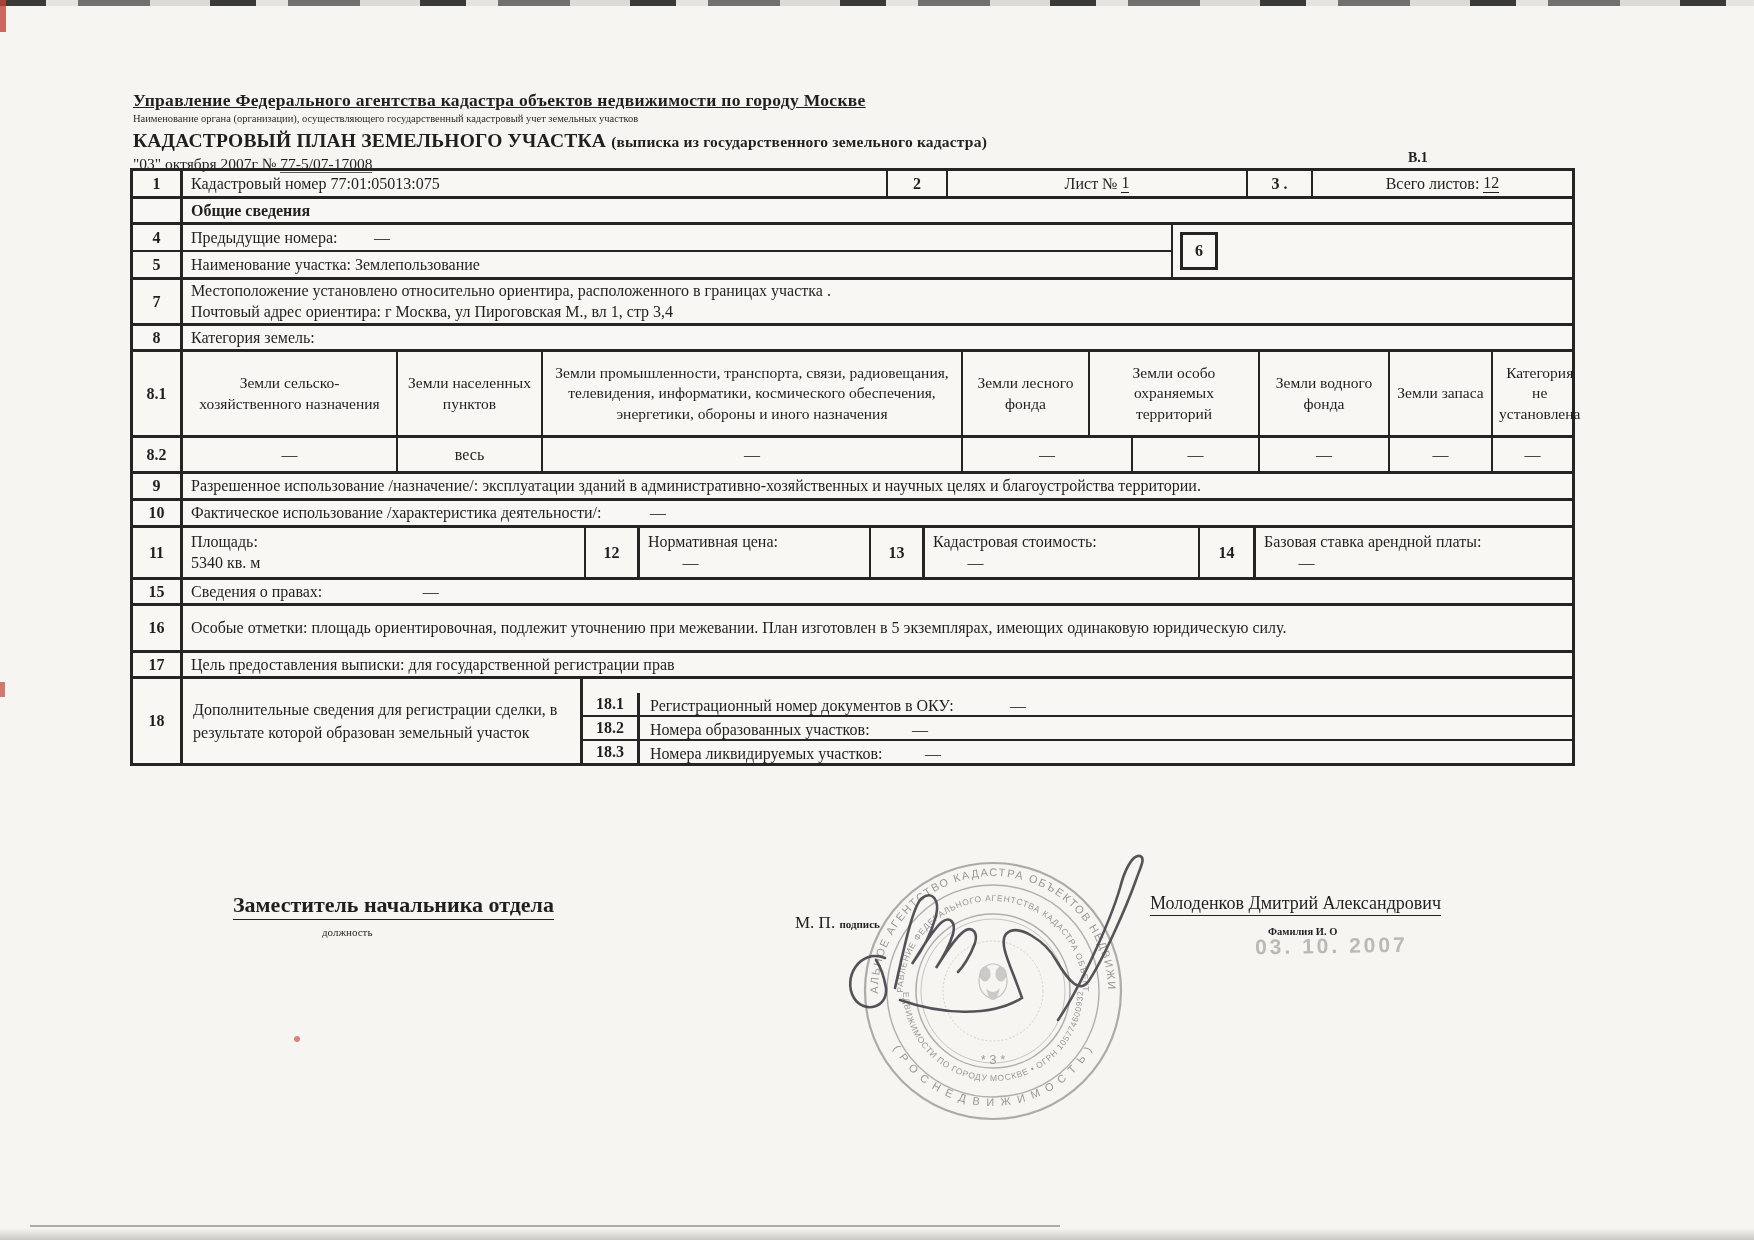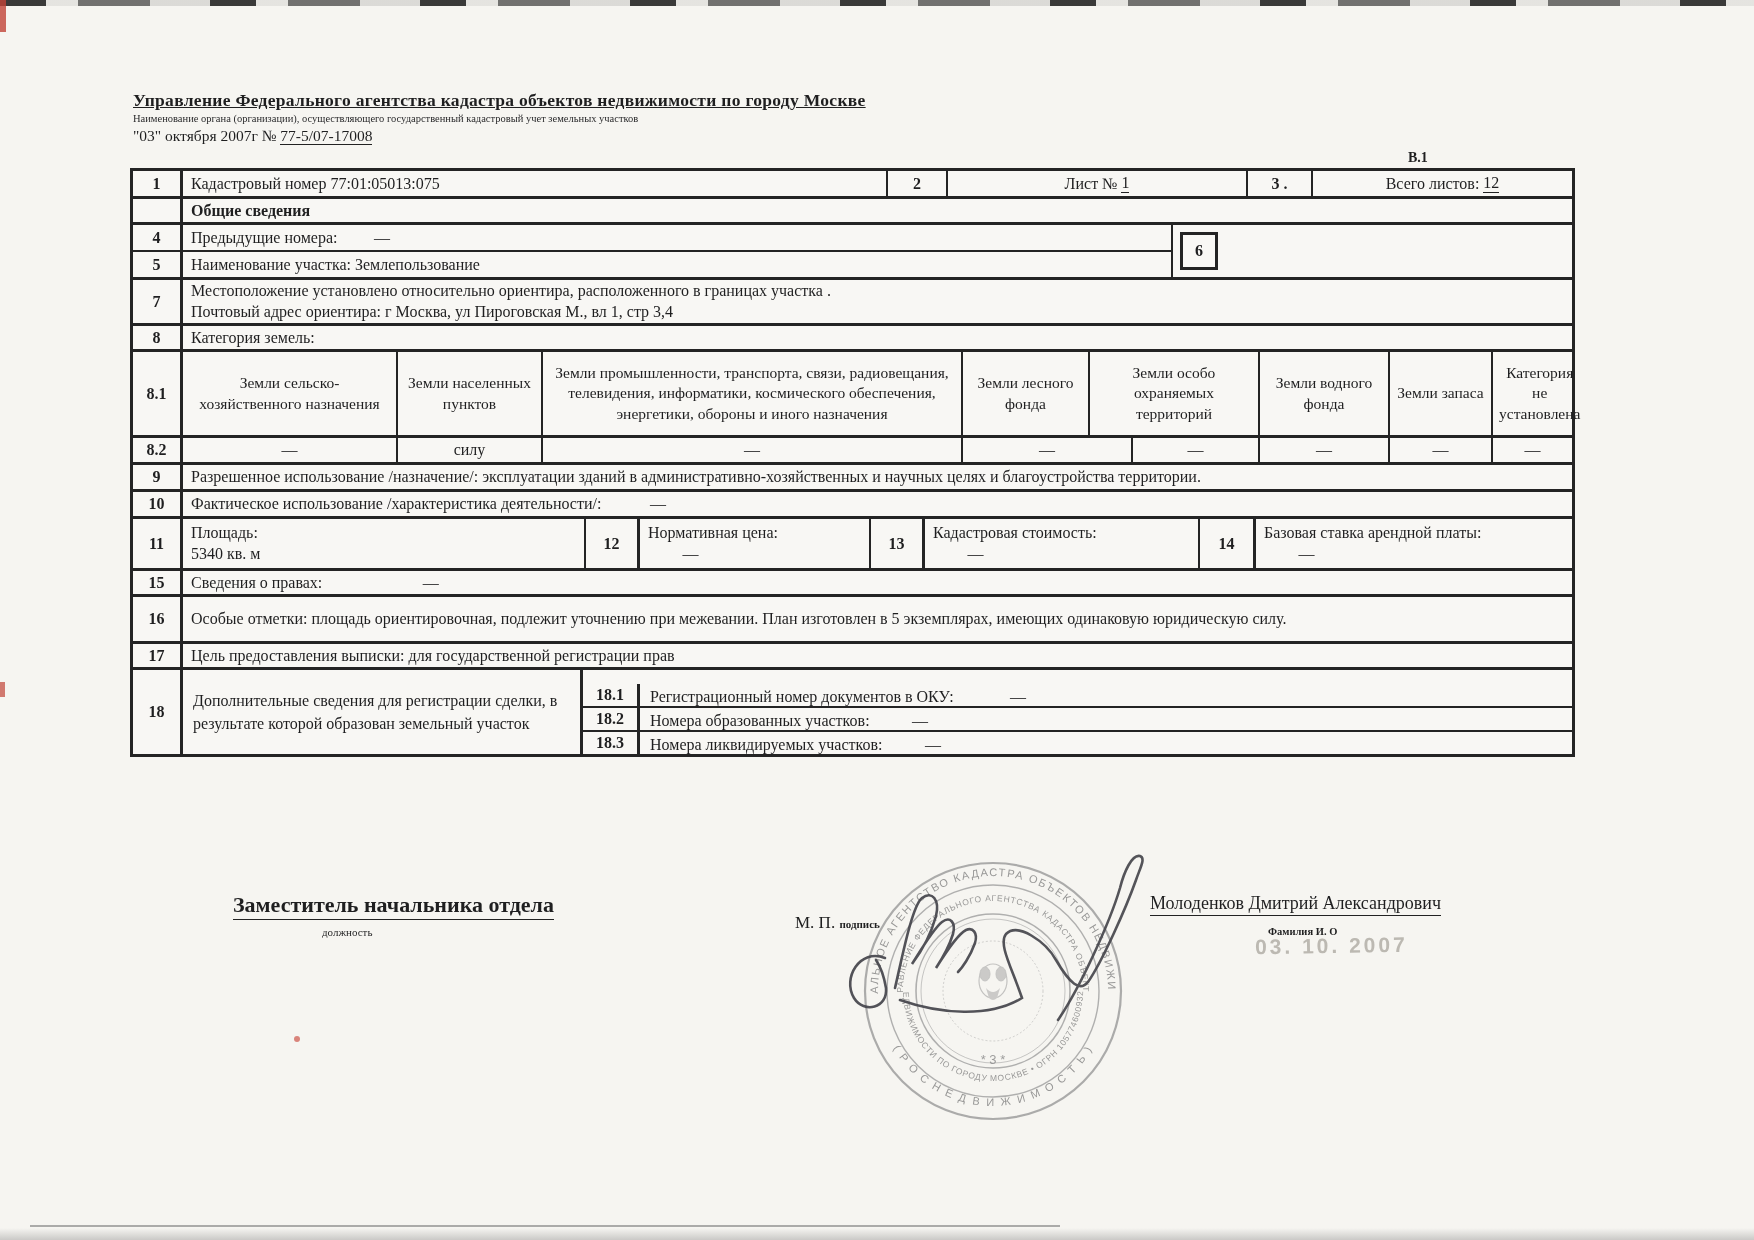"КАДАСТРОВЫЙ ПЛАН ЗЕМЕЛЬНОГО УЧАСТКА" div.doc-title { html: none -> <div> <span>КАДАСТРОВЫЙ ПЛАН ЗЕМЕЛЬНОГО УЧАСТКА</span> <span>(выписка из государственного земельного кадастра)</span> </div> }
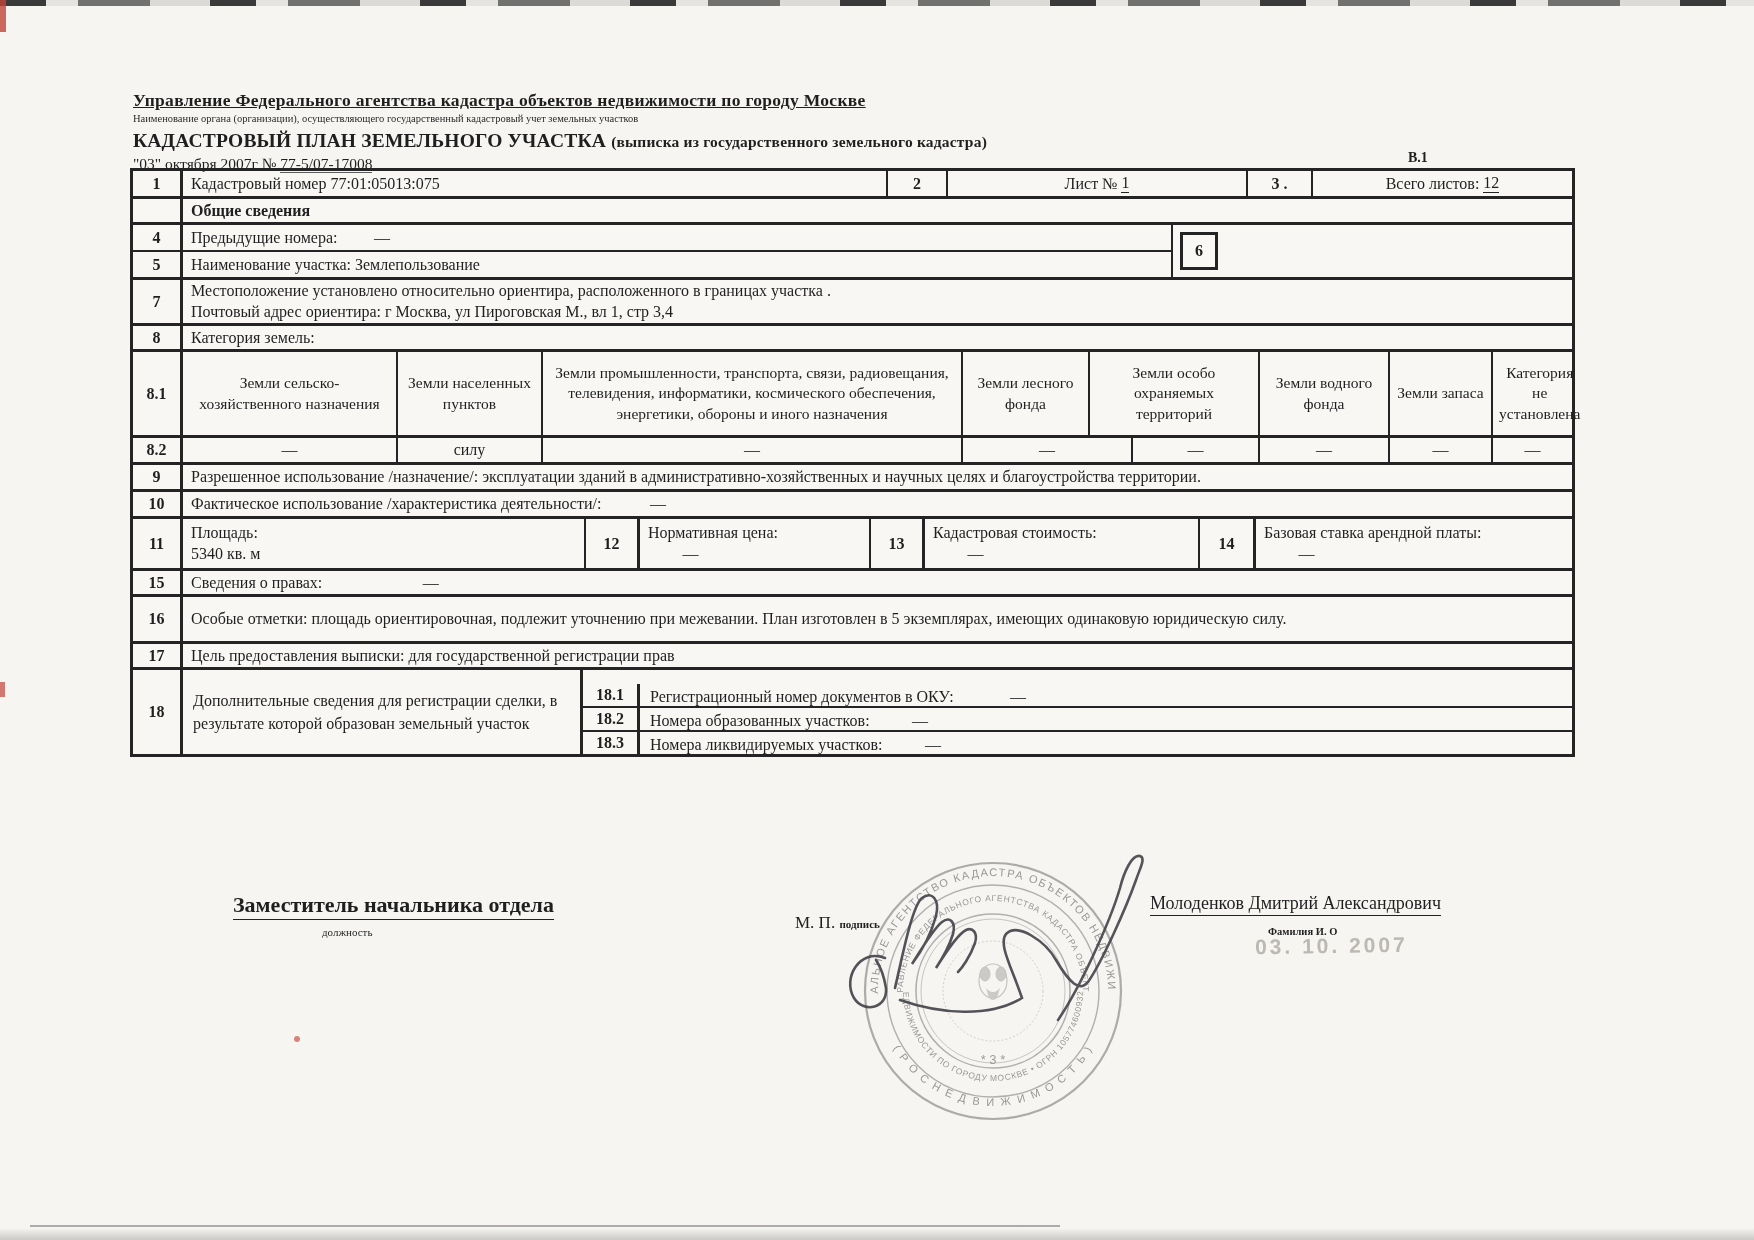"8.2" div.trow { height: 27px -> 36px }
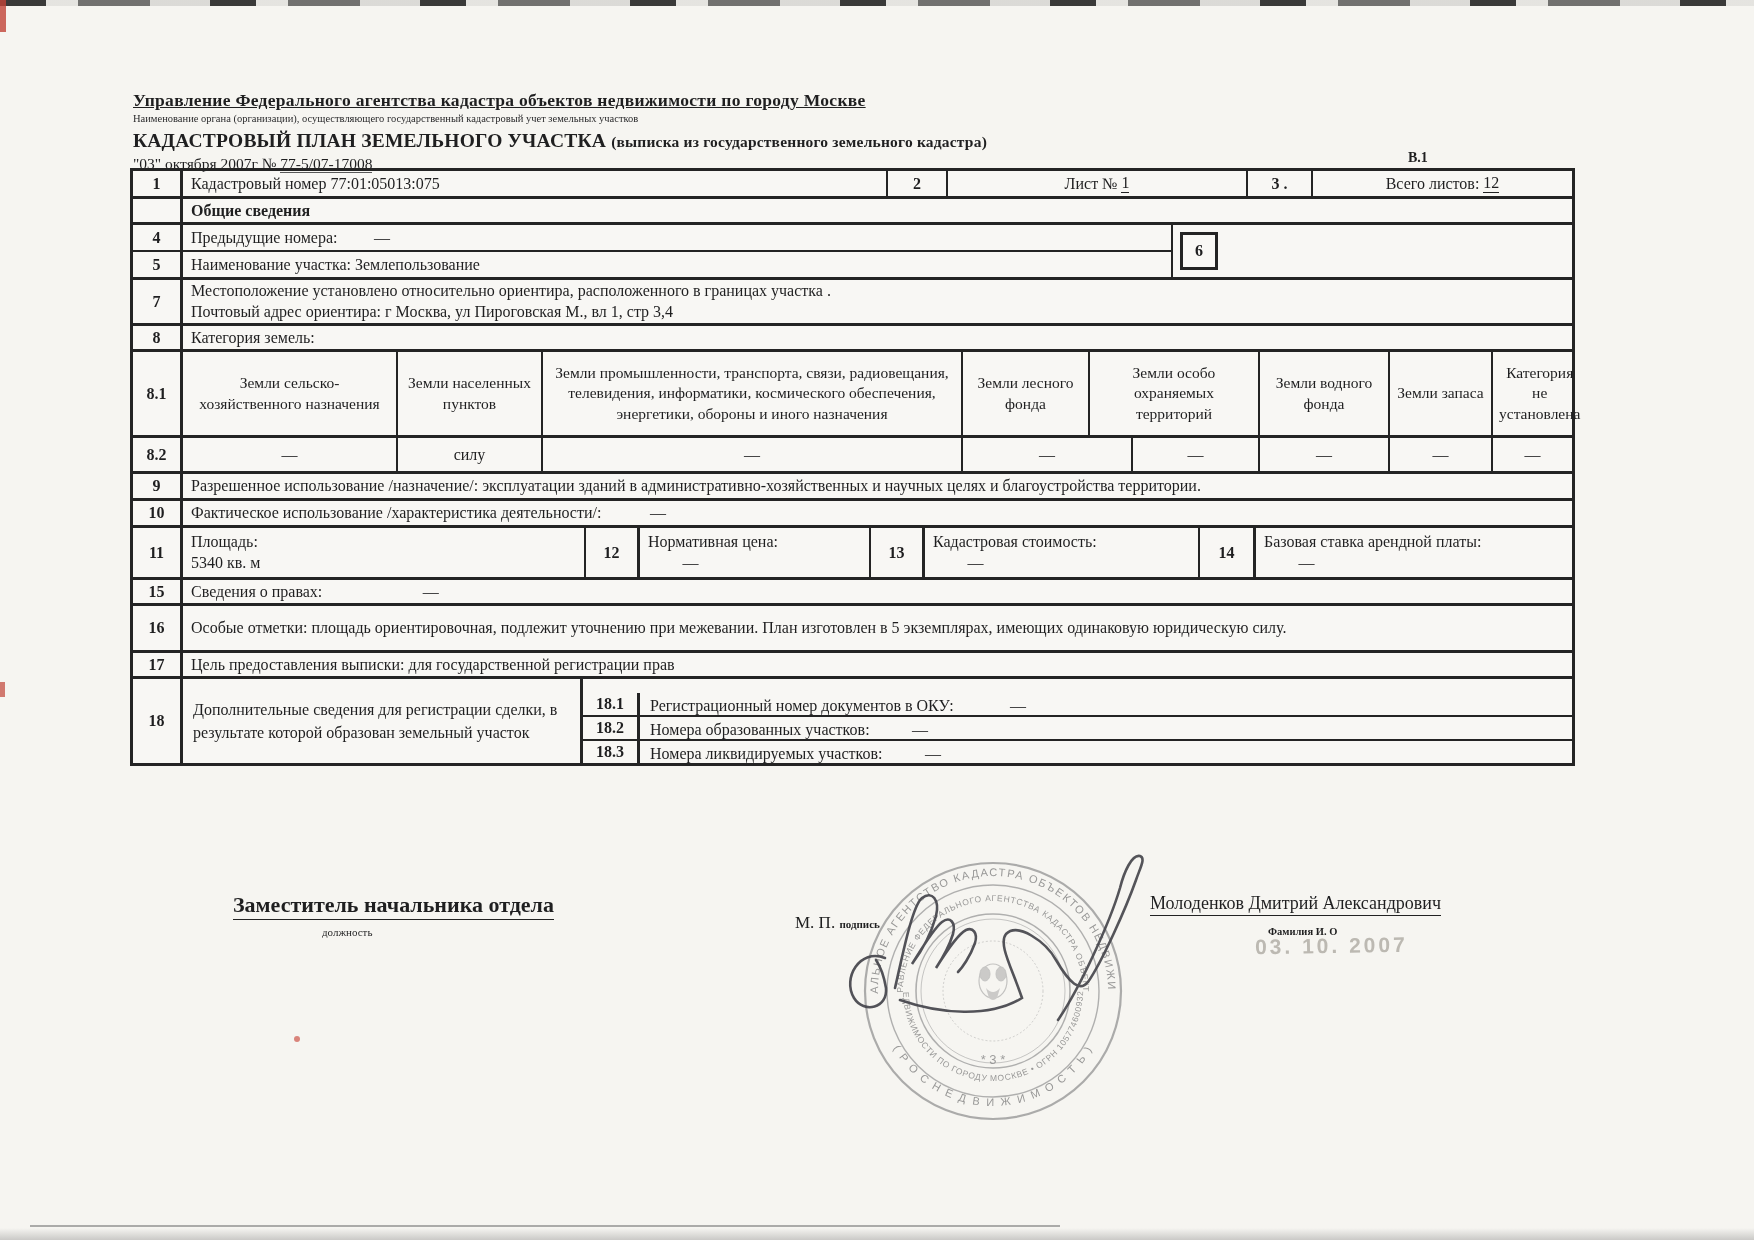"силу" div.cell { text: силу -> весь }
